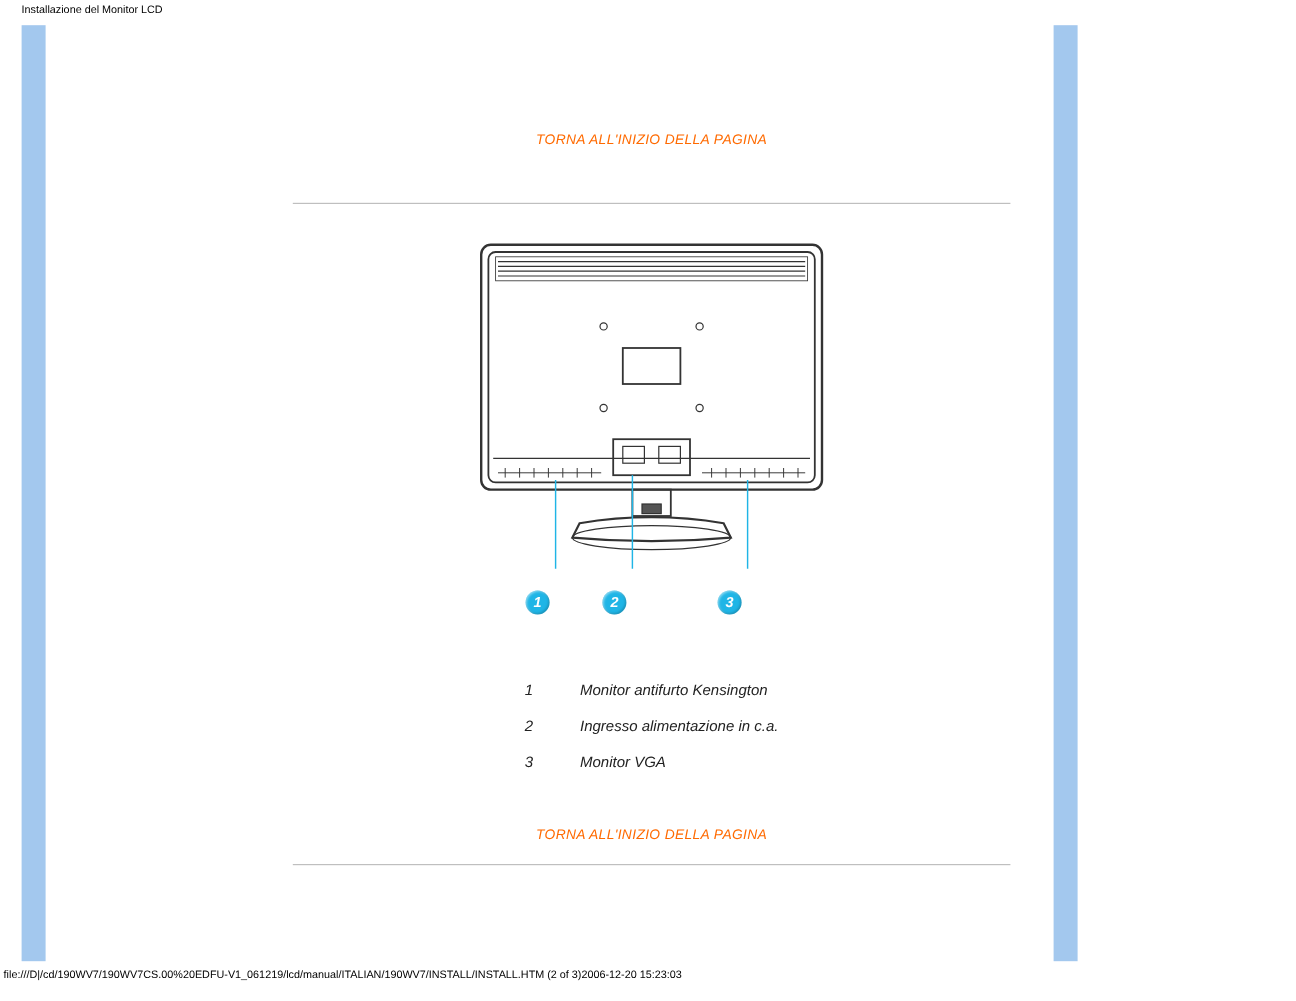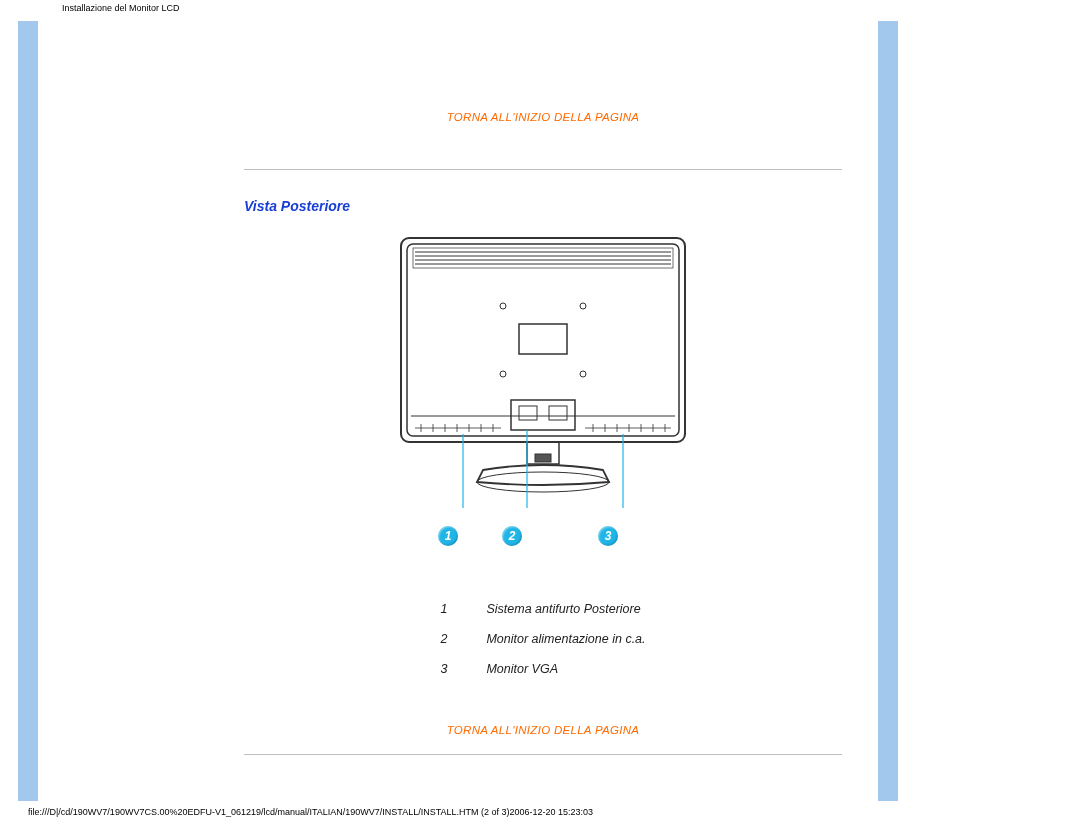"Installazione del Monitor LCD" .page-header-text { margin-left: 44px -> none }
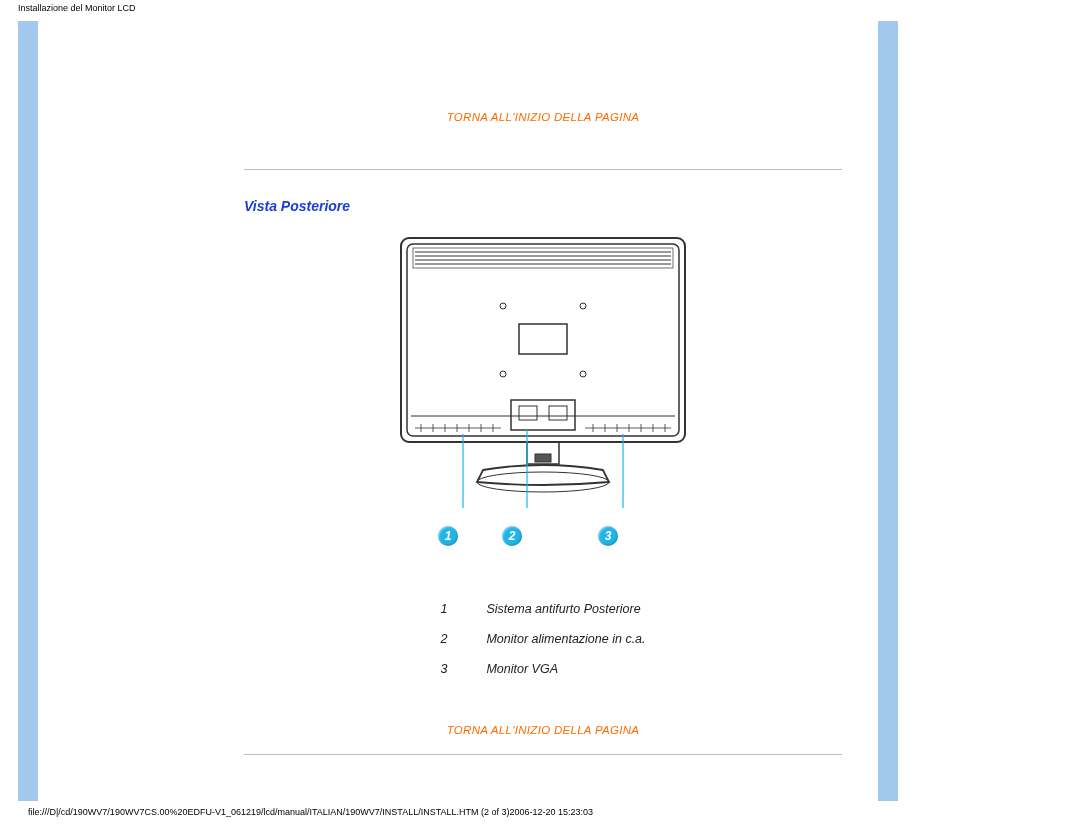"Vista Posteriore" div.section-title { html: <div>Vista Posteriore</div> -> none }
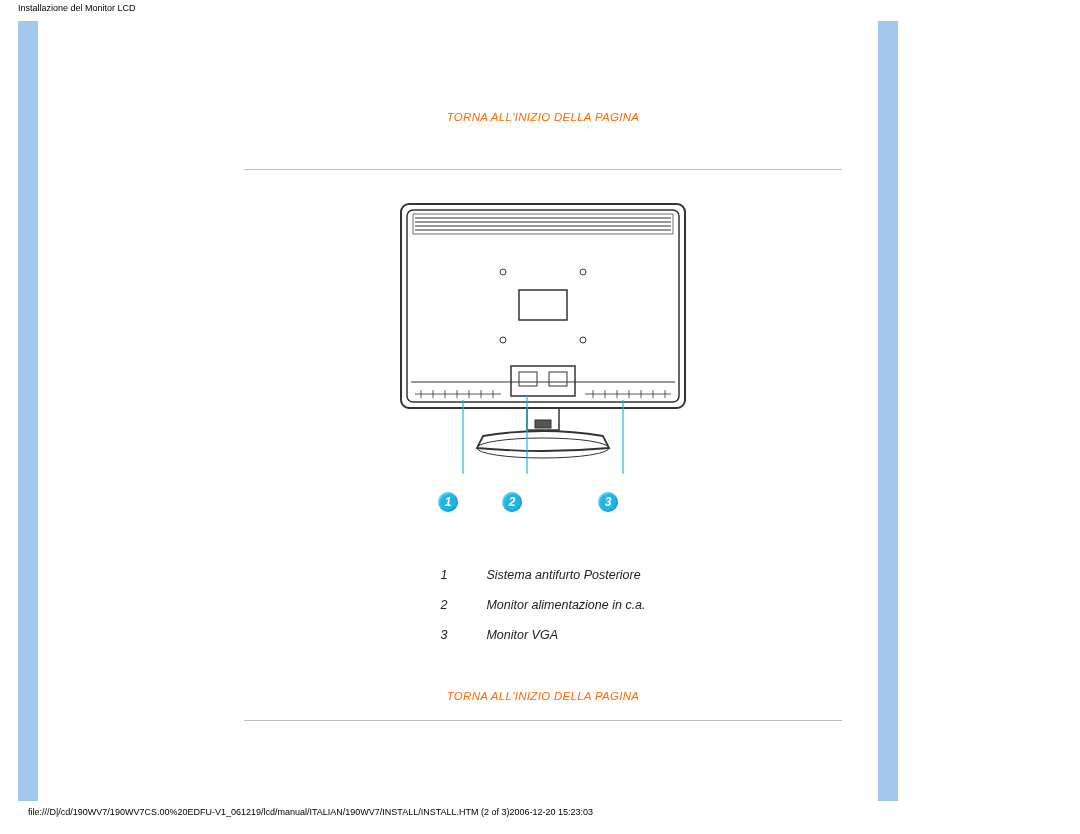"Sistema antifurto Posteriore" td { text: Sistema antifurto Posteriore -> Monitor antifurto Kensington }
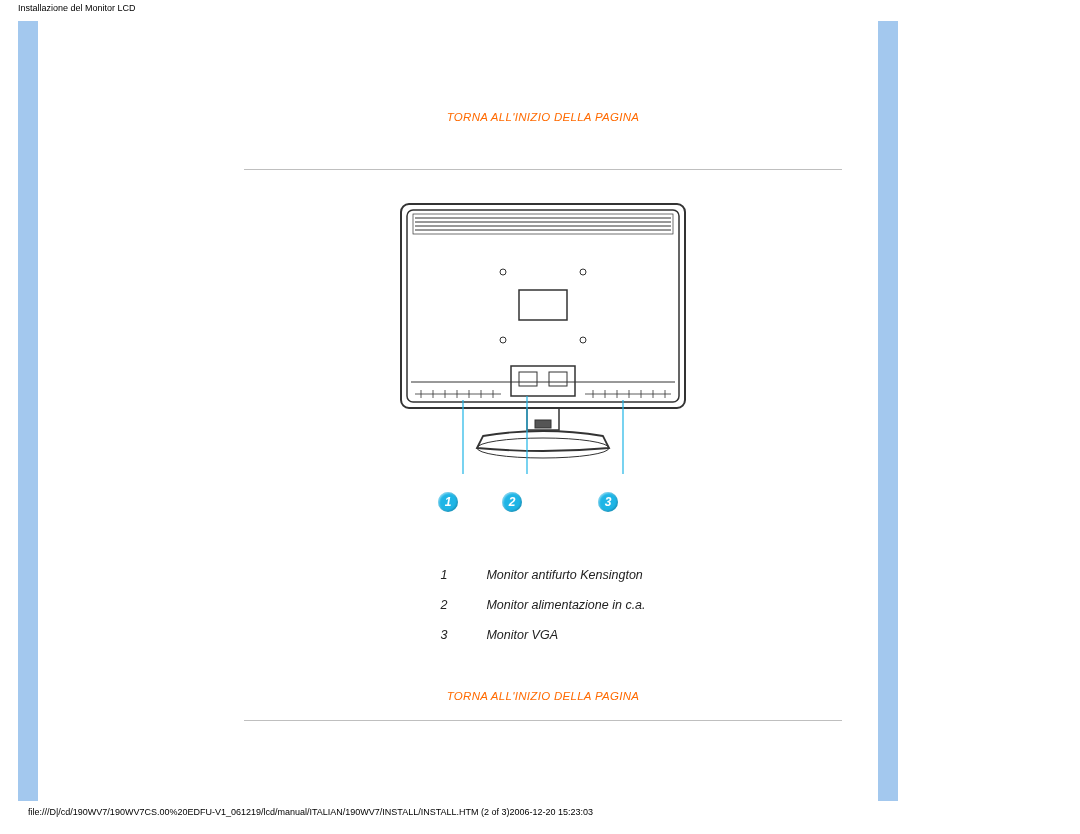"Monitor alimentazione in c.a." td { text: Monitor -> Ingresso }
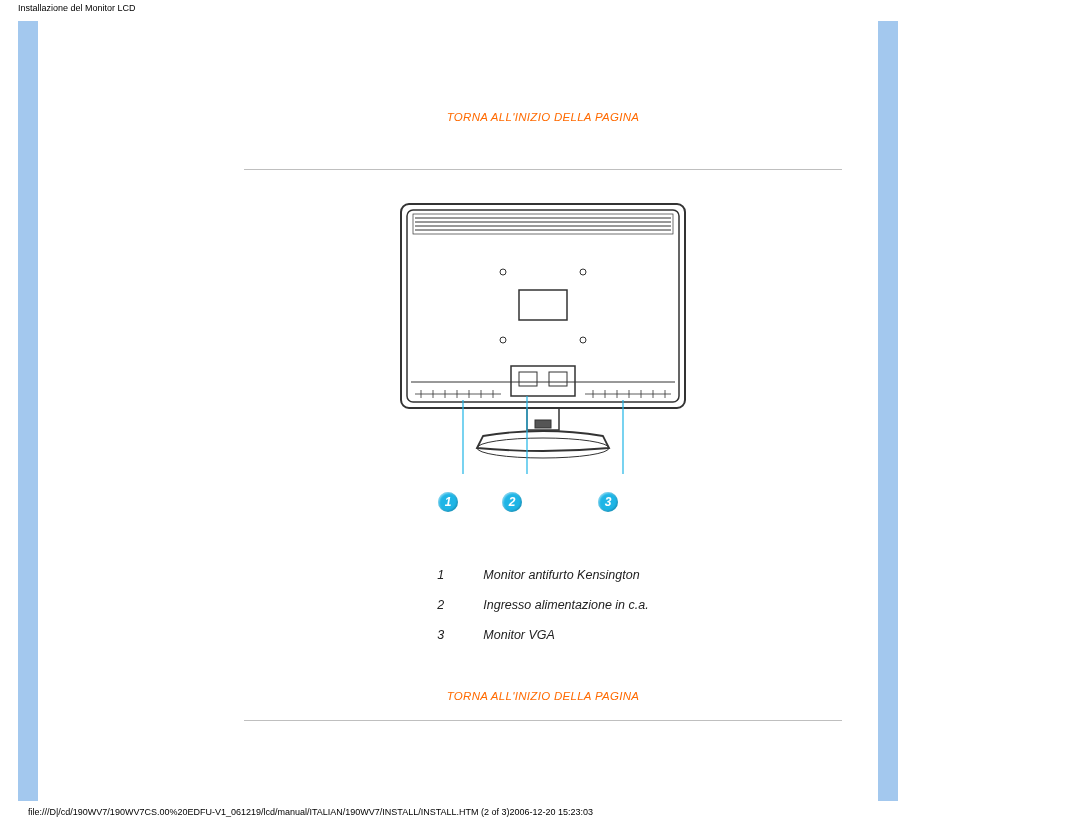"file:///D|/cd/190WV7/190WV7CS.00%20EDFU-" .footer-path { padding: 6px 0 0 28px -> 6px 0 0 3px }
